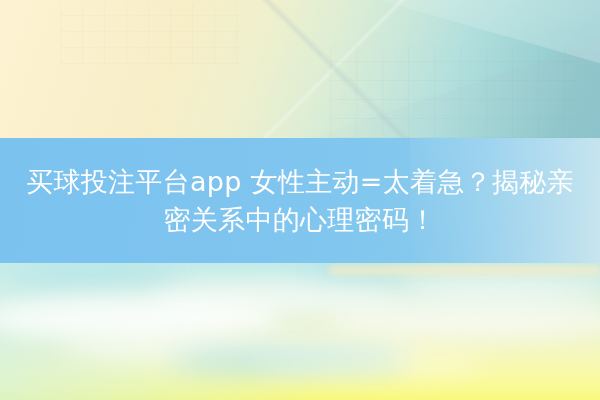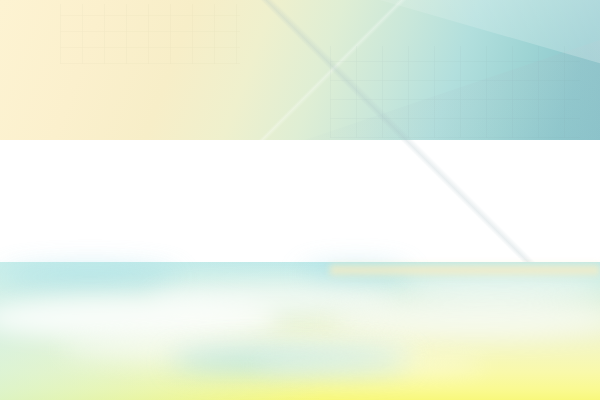"买球投注平台app 女性主动=太着急？揭秘亲密关系中的心理密码！" div.title-band { html: none -> <div> <div></div> <div>买球投注平台app 女性主动=太着急？揭秘亲密关系中的心理密码！</div> </div> }
